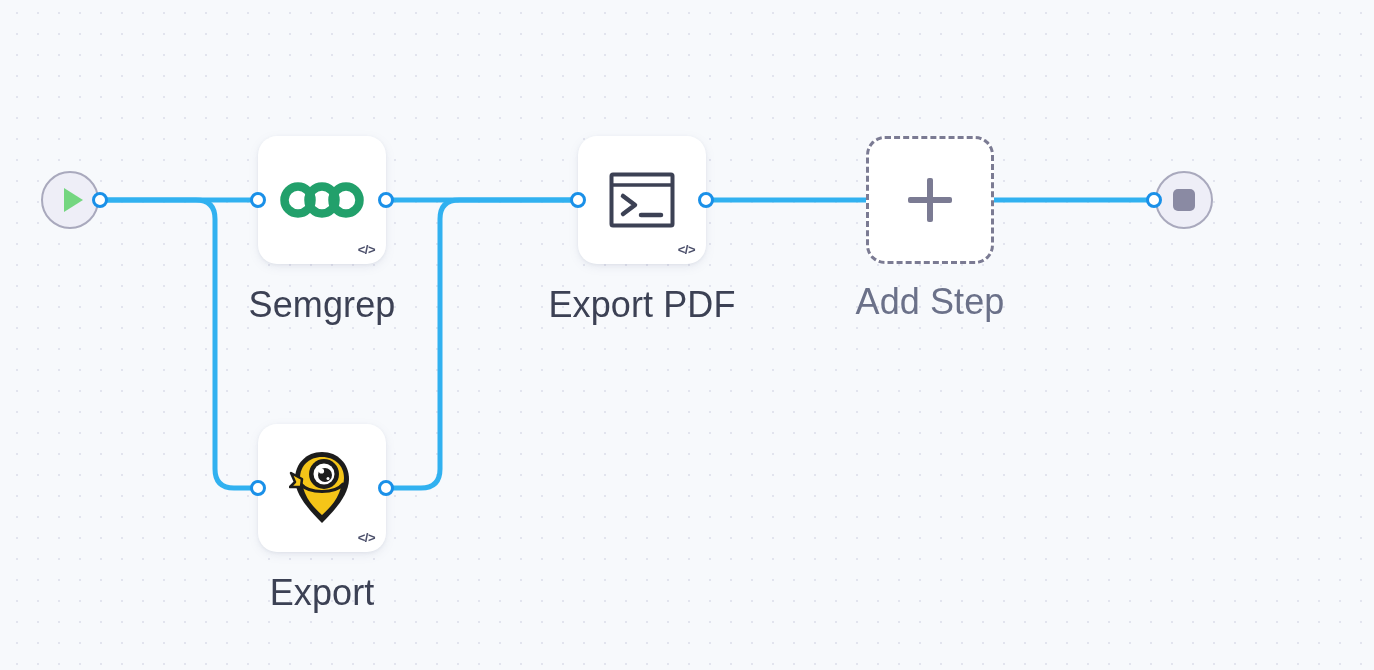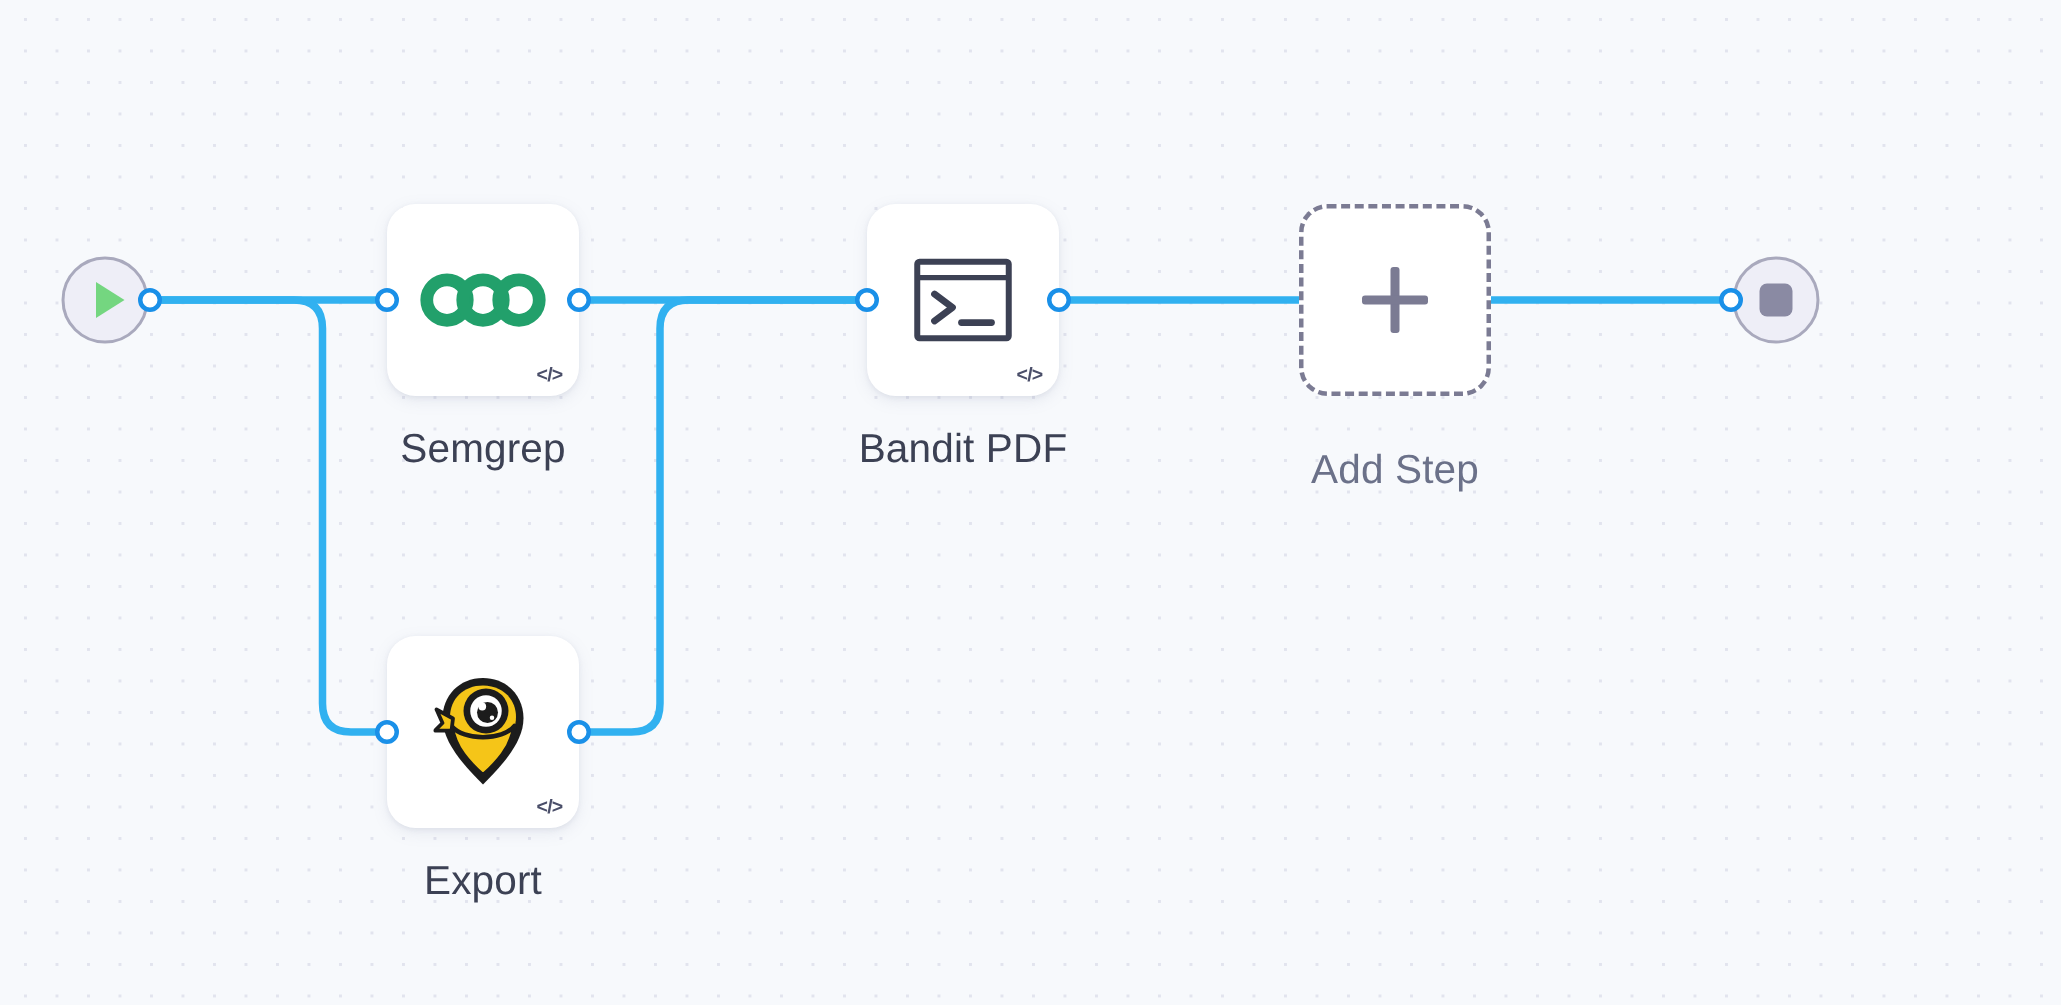"Semgrep" .node-label { font-size: 27px -> 36px }
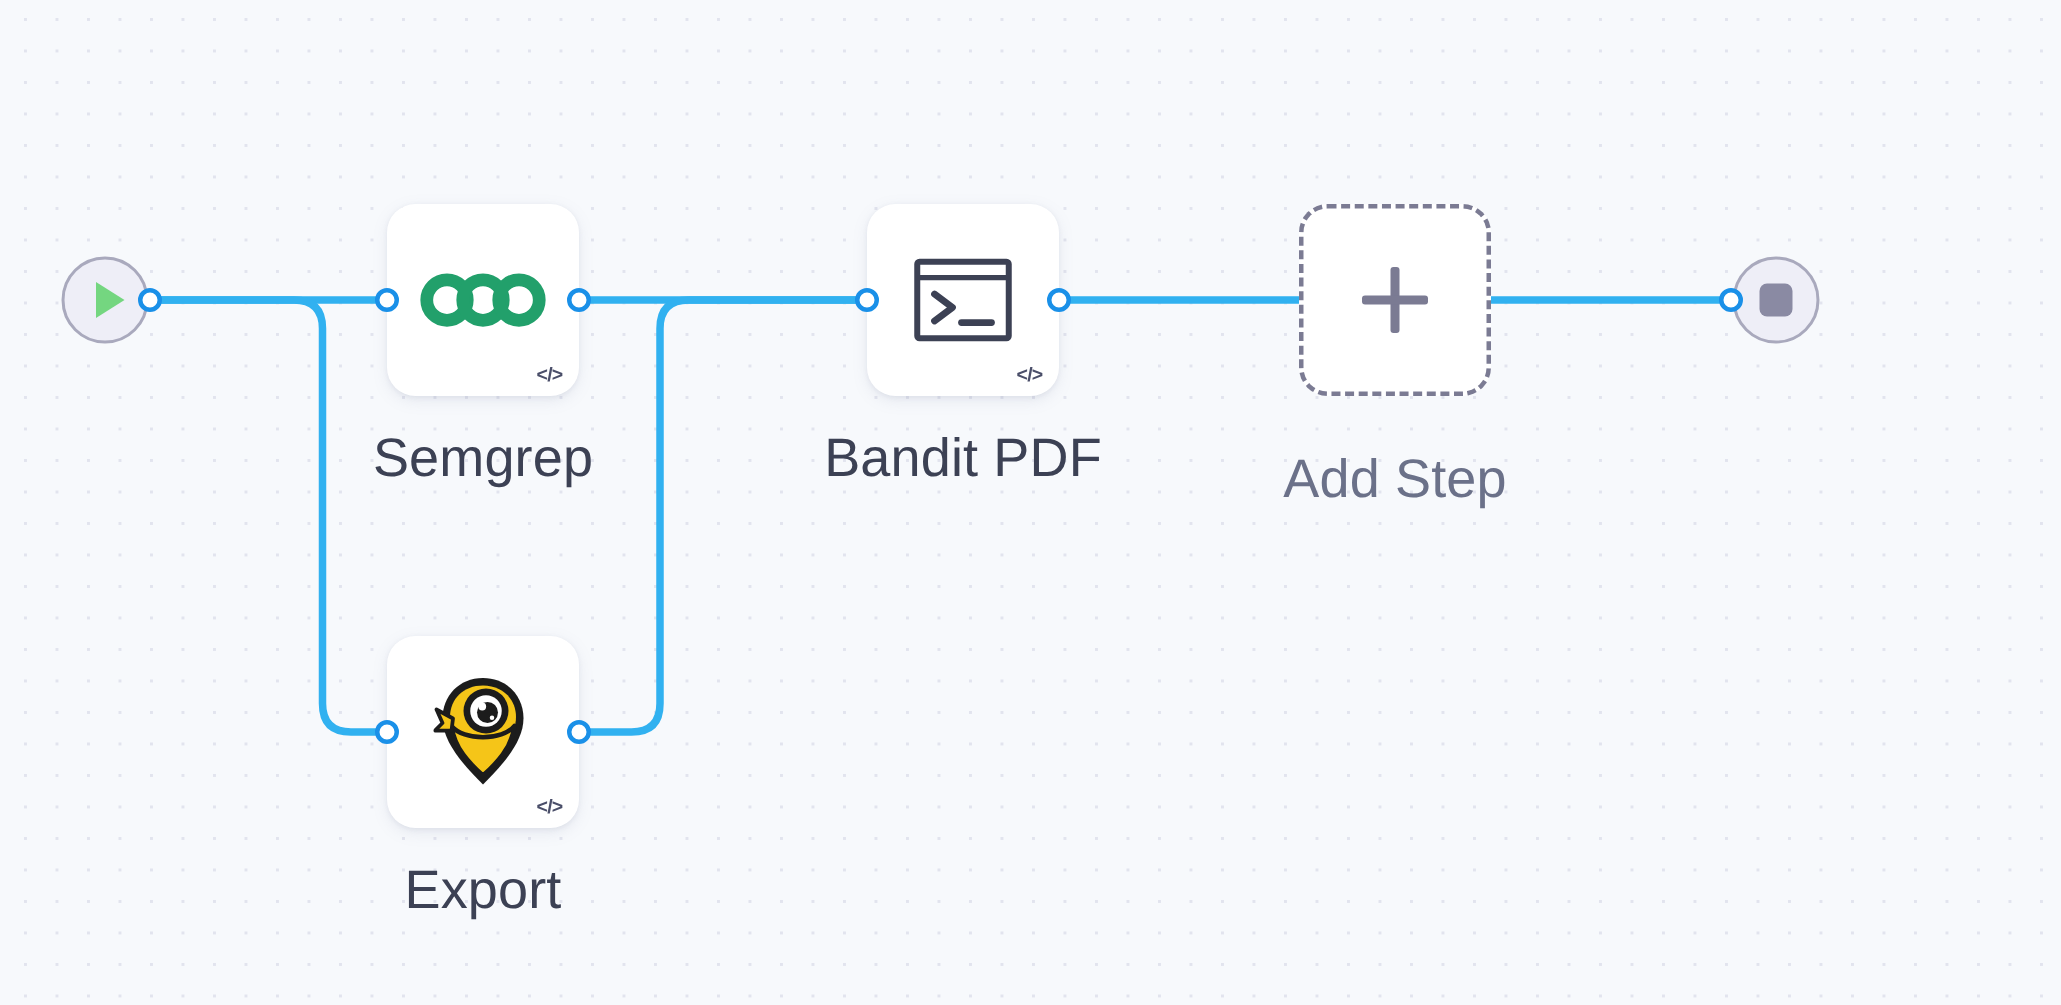"Bandit PDF" div.node-label { text: Bandit -> Export }
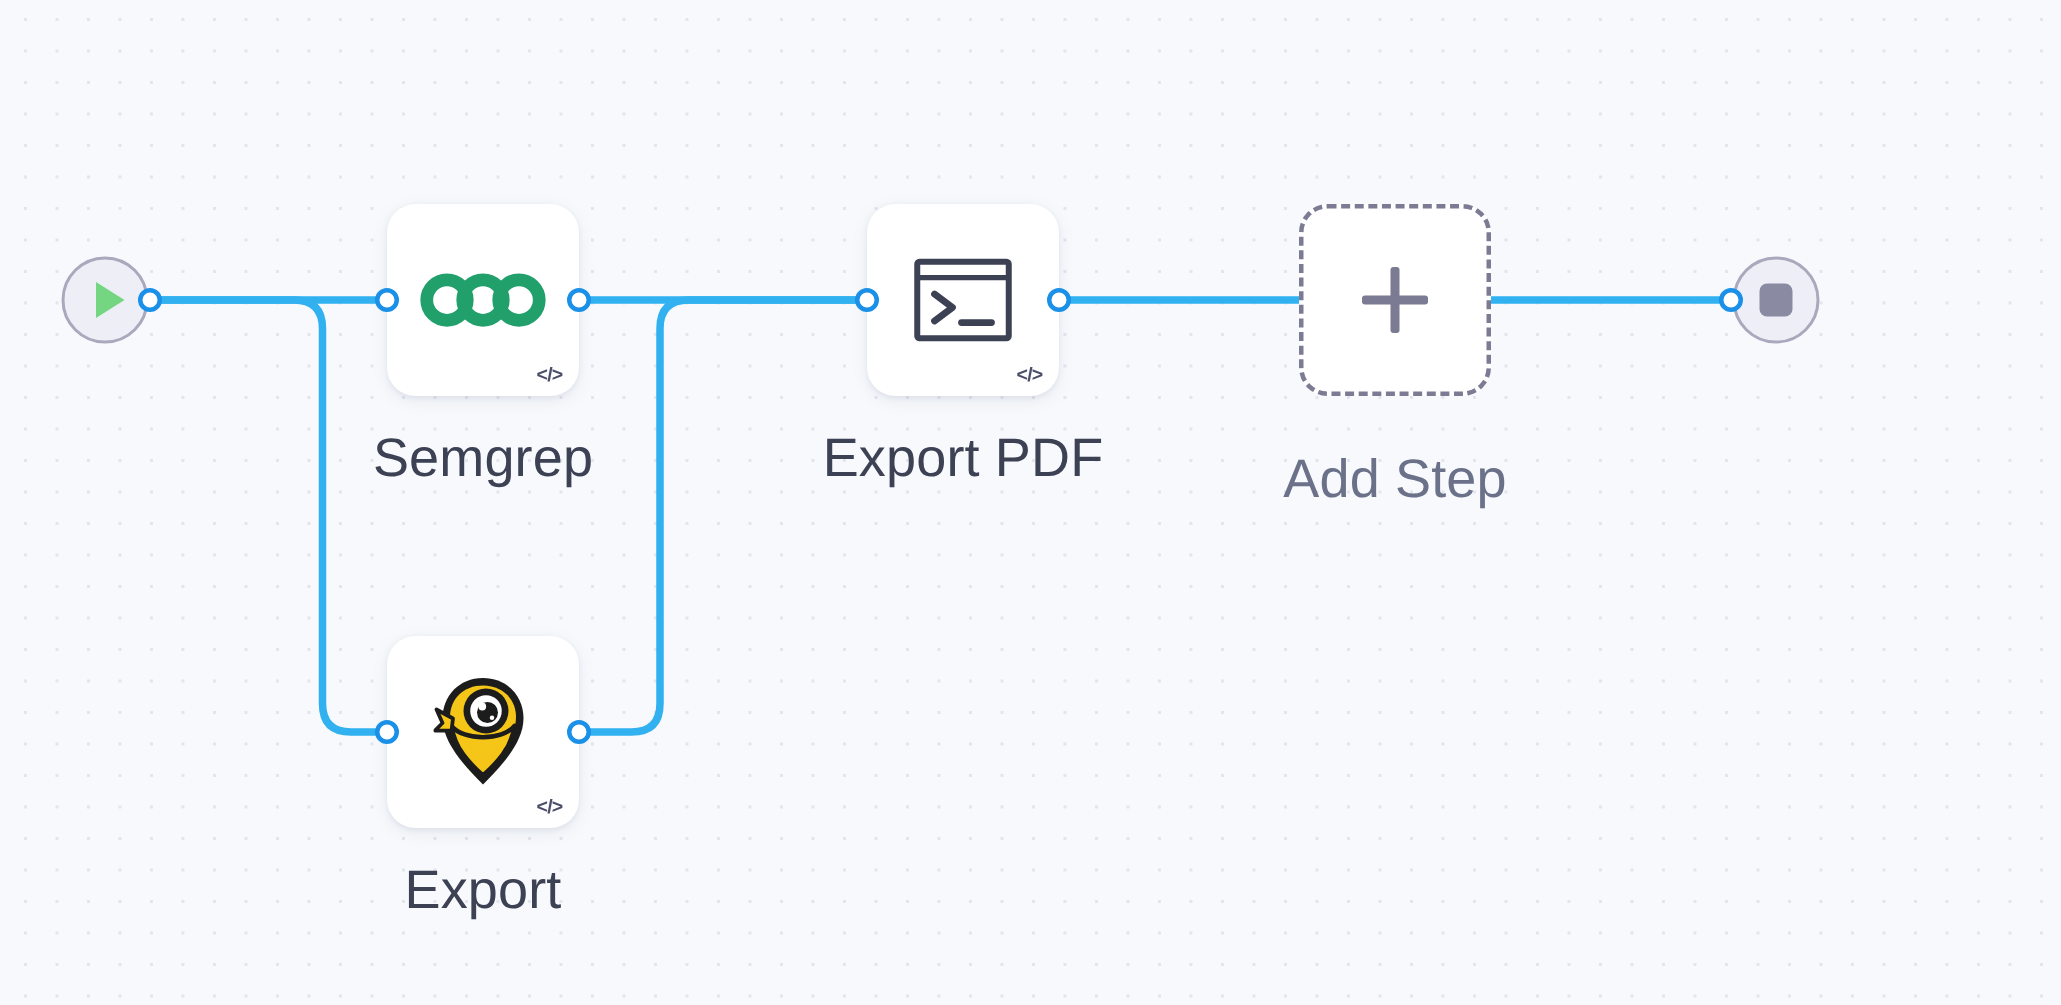"Add Step" .node-label.muted { margin-top: 17px -> none }
